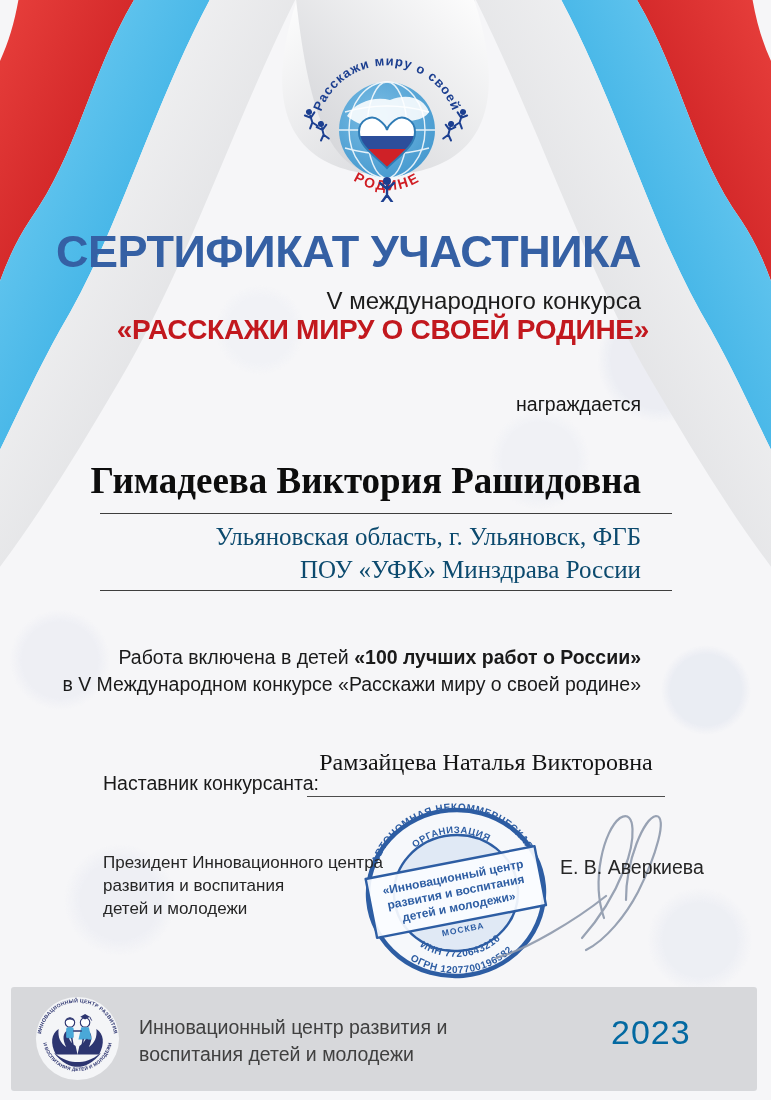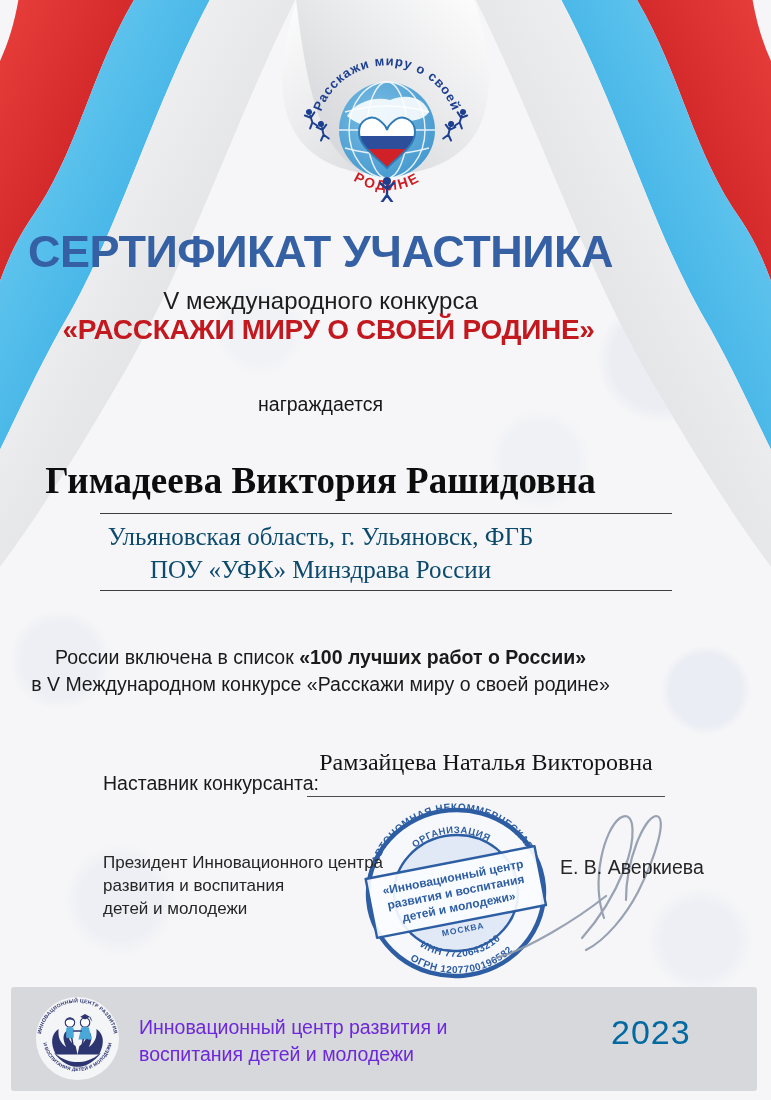"СЕРТИФИКАТ УЧАСТНИКА" .ctr { text-align: center -> right }
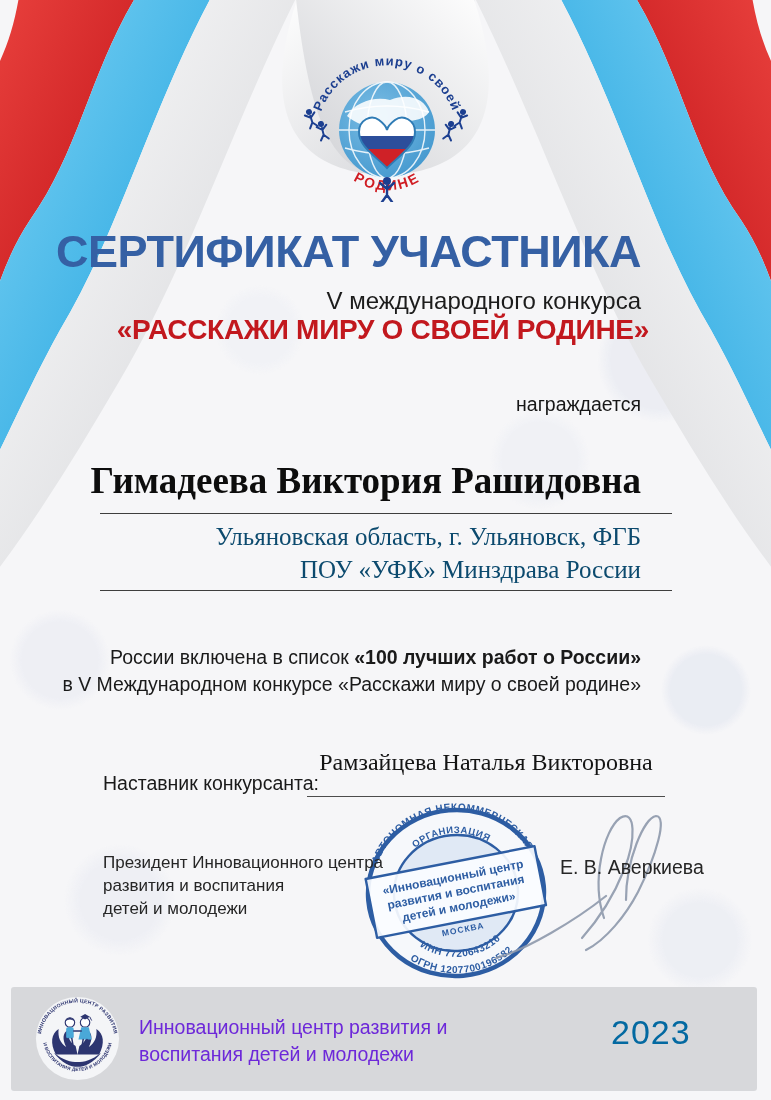"России включена в список" span { text: России включена в список -> Работа включена в детей }
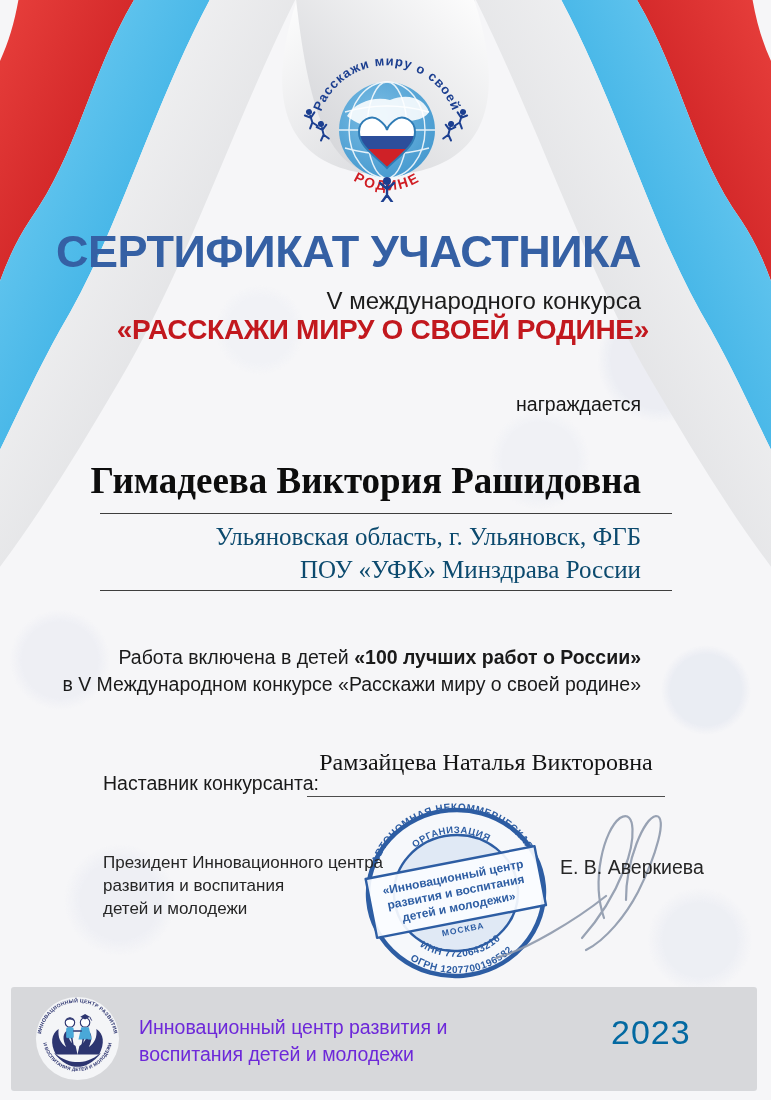"Инновационный центр развития и" .footer-text { color: #6d28d9 -> #404040 }
